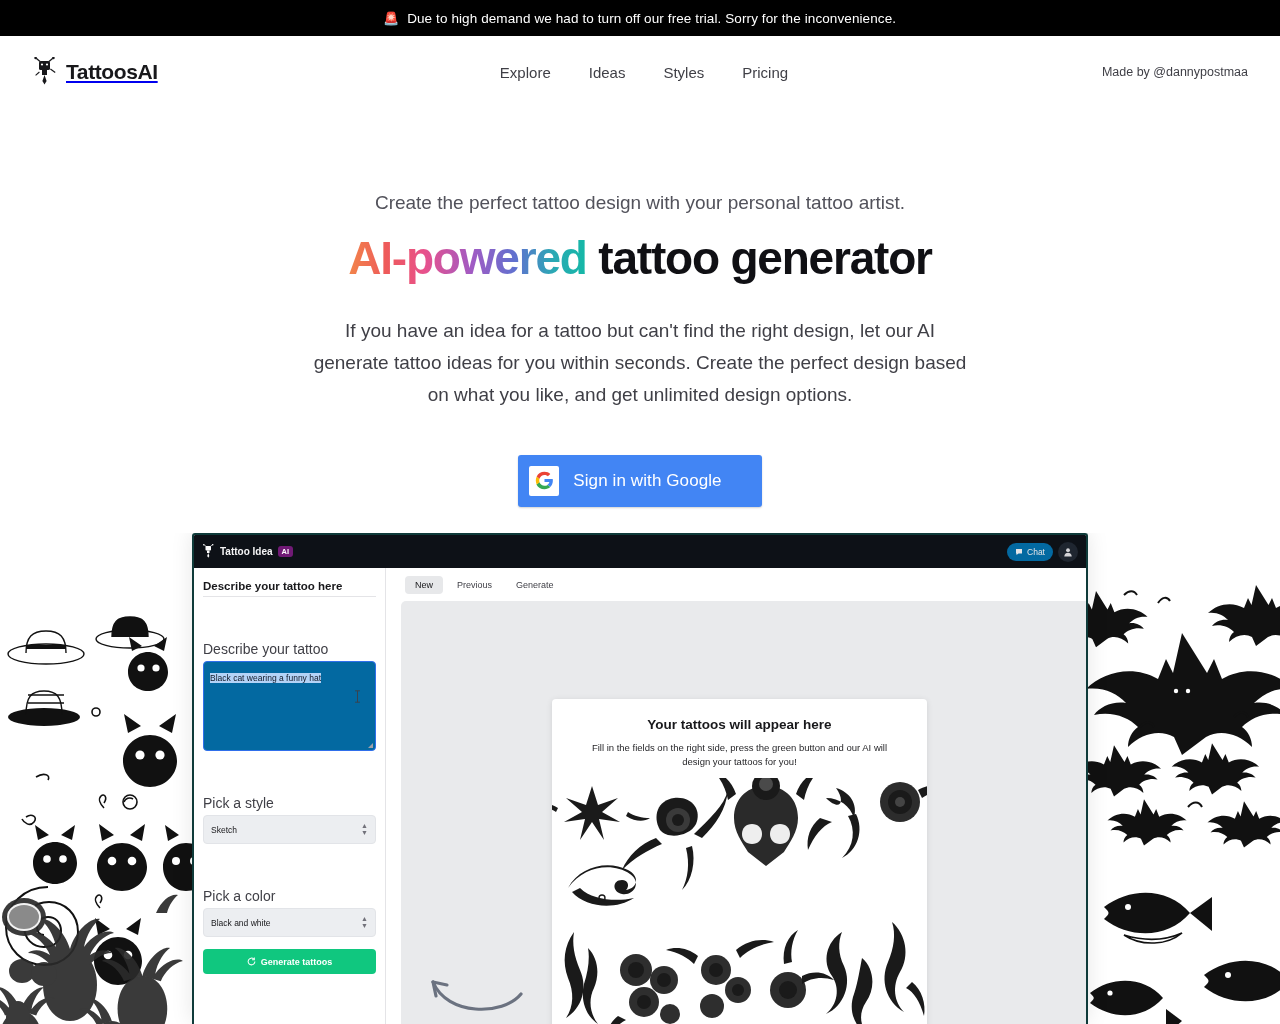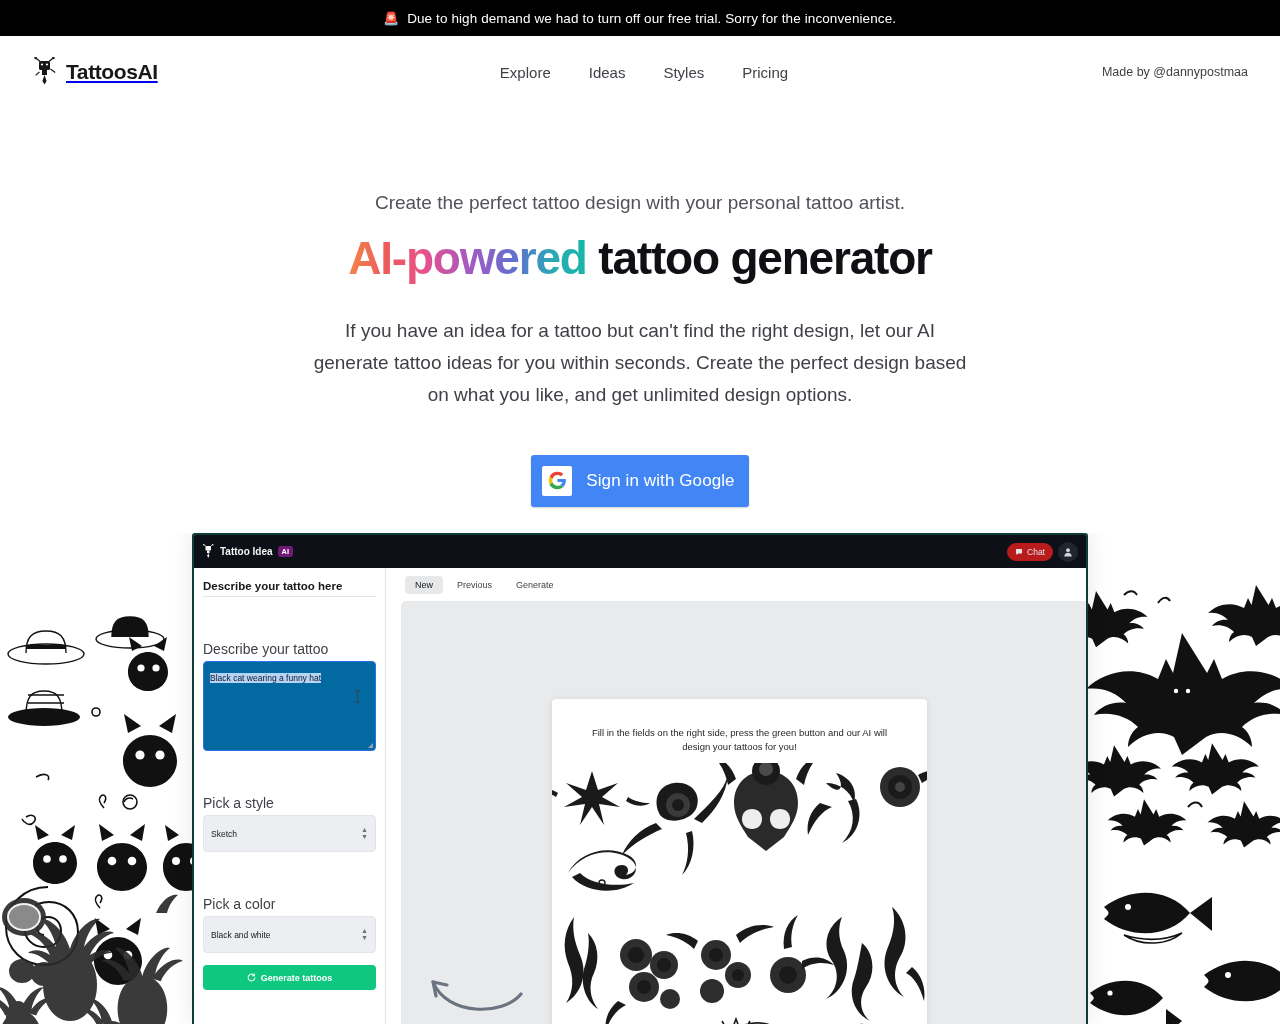"Sign in with Google" .google-btn { padding: 11px 14px 11px 11px -> 11px 40px 11px 11px }
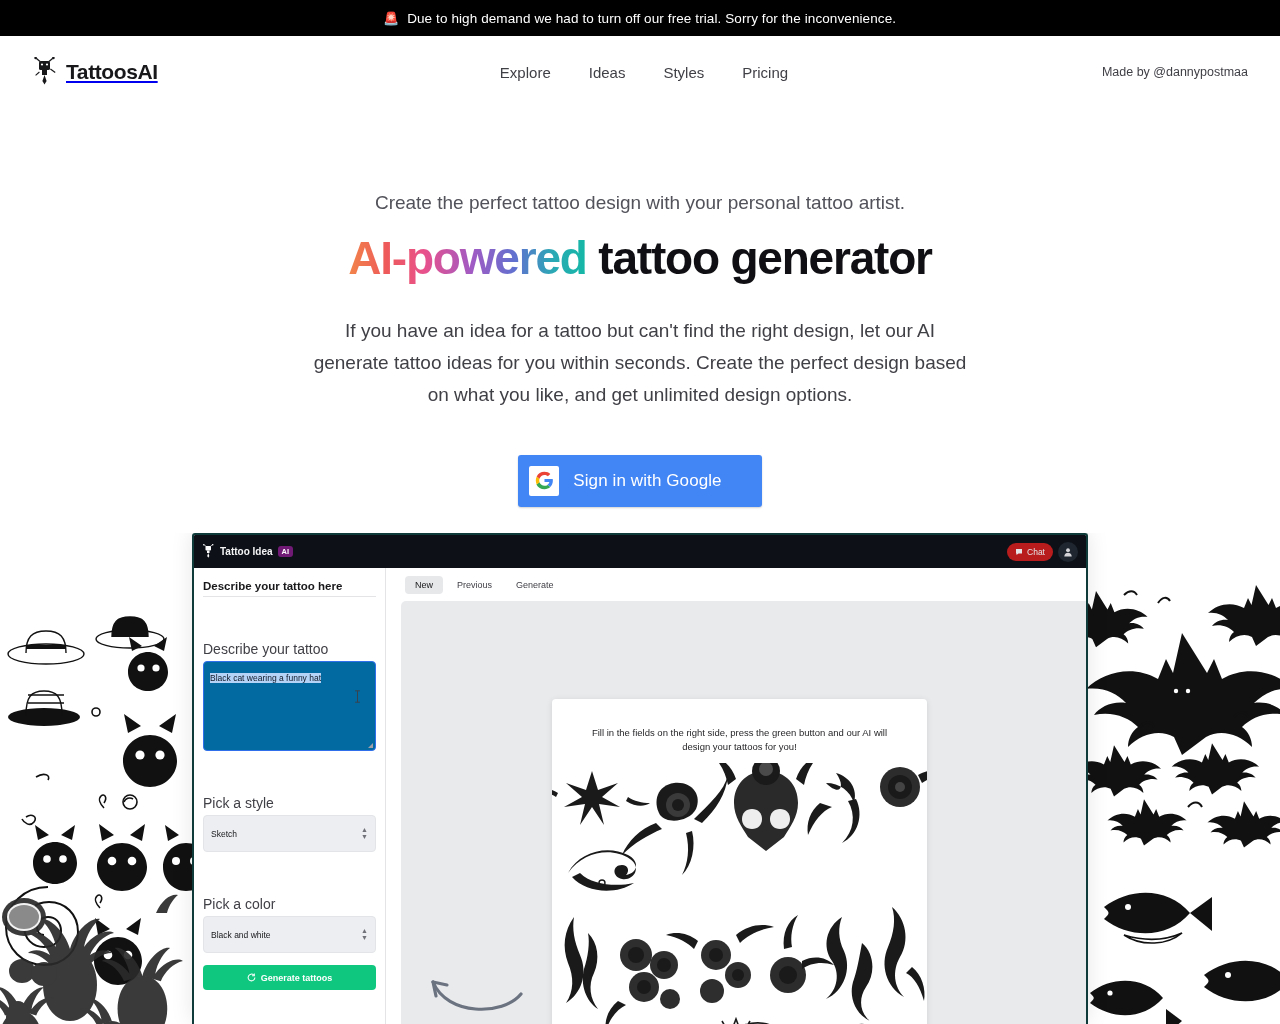"Chat" .chat-btn { background: #b91c1c -> #0369a1 }
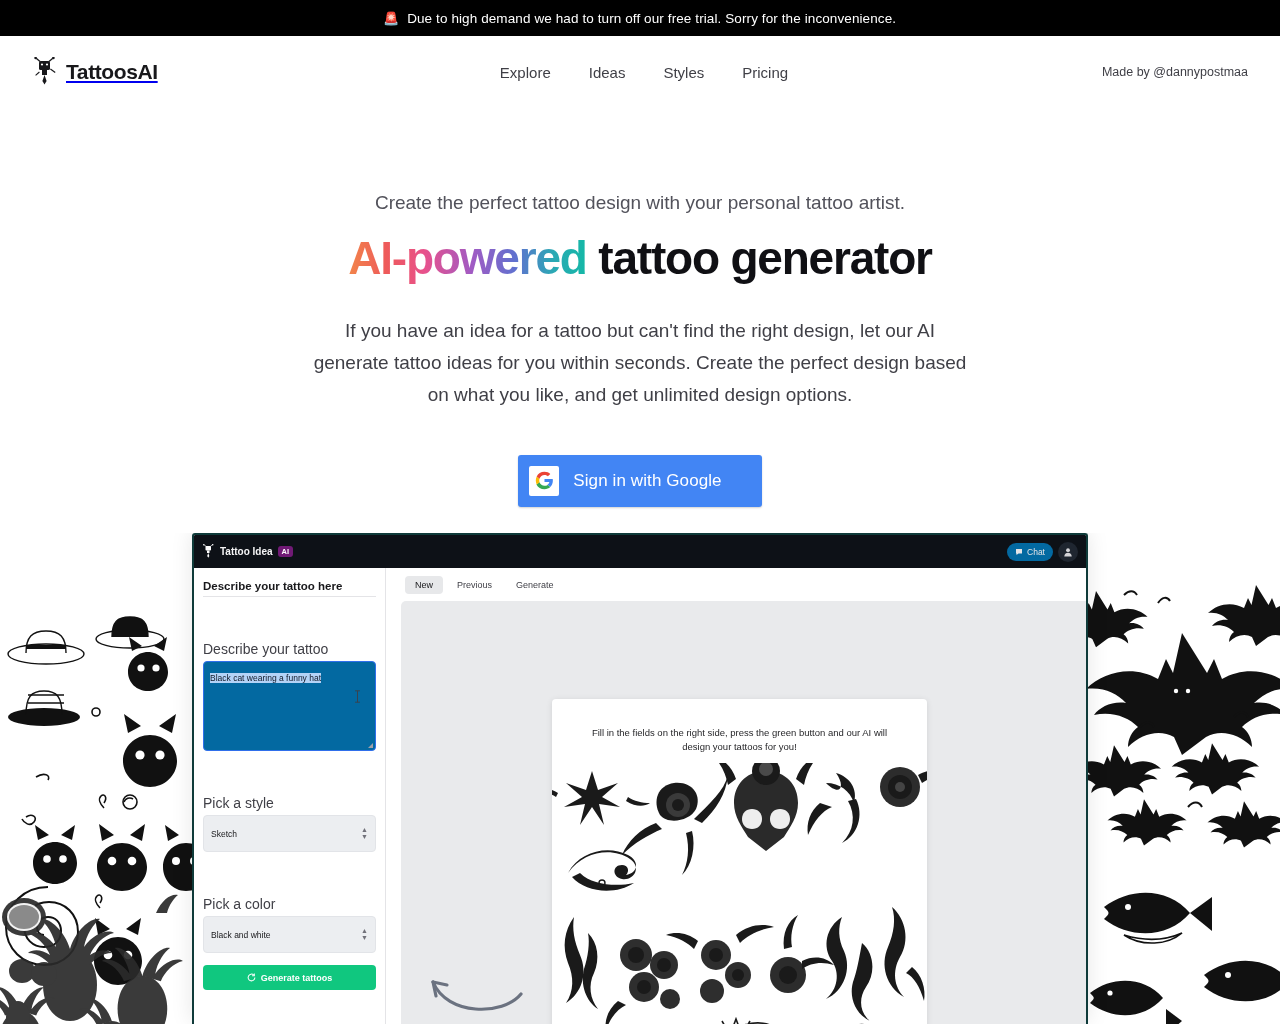"Your tattoos will appear here" div.result-title { html: none -> <div>Your tattoos will appear here</div> }
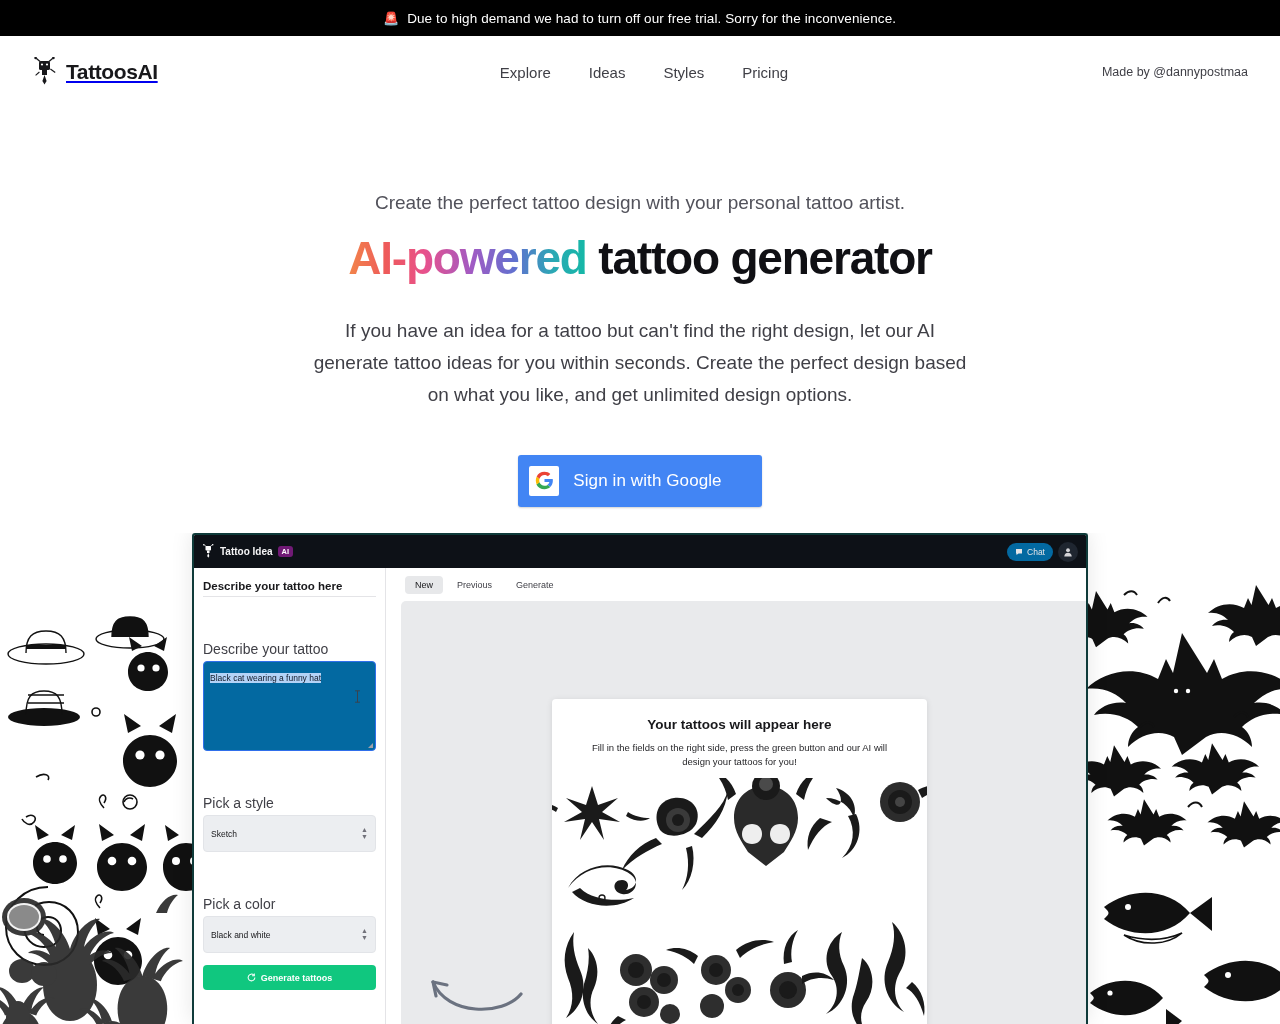"Sketch" .select-box { height: 37px -> 29px }
